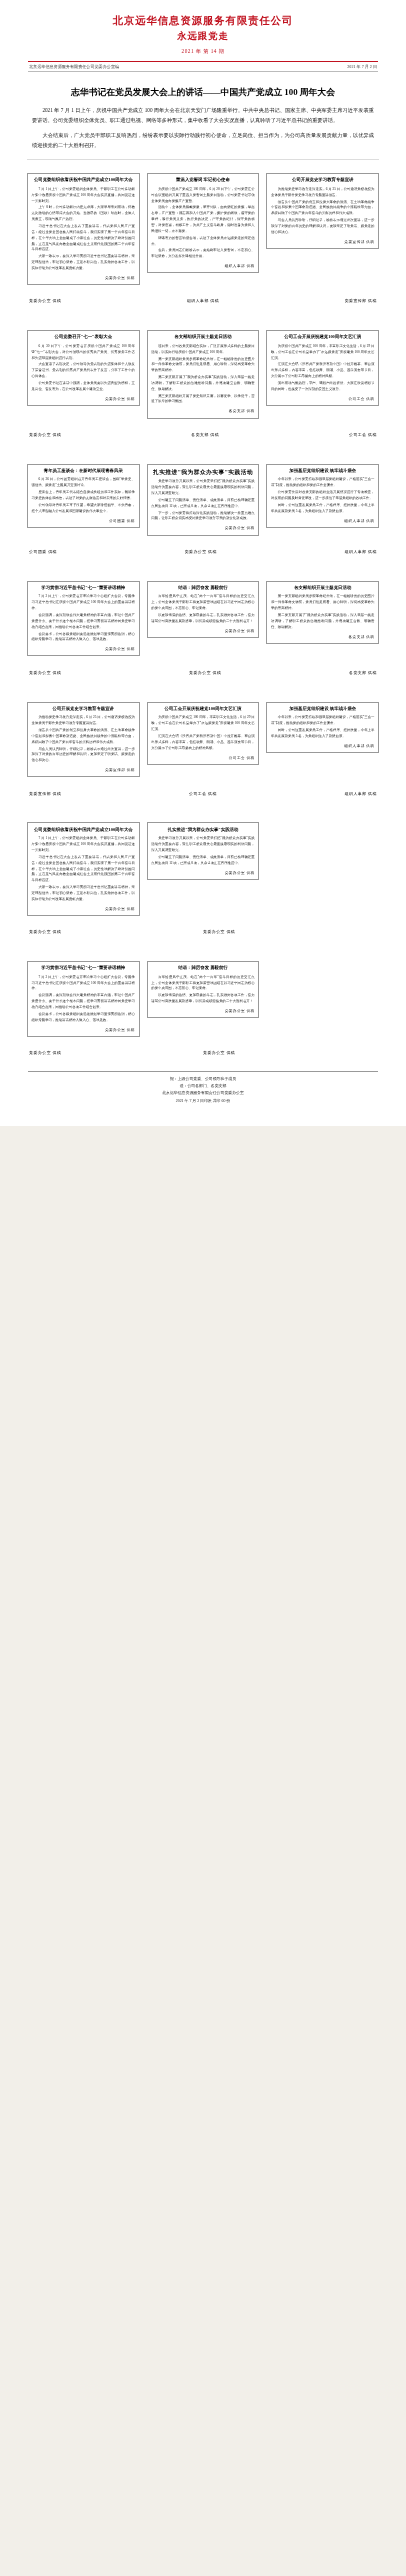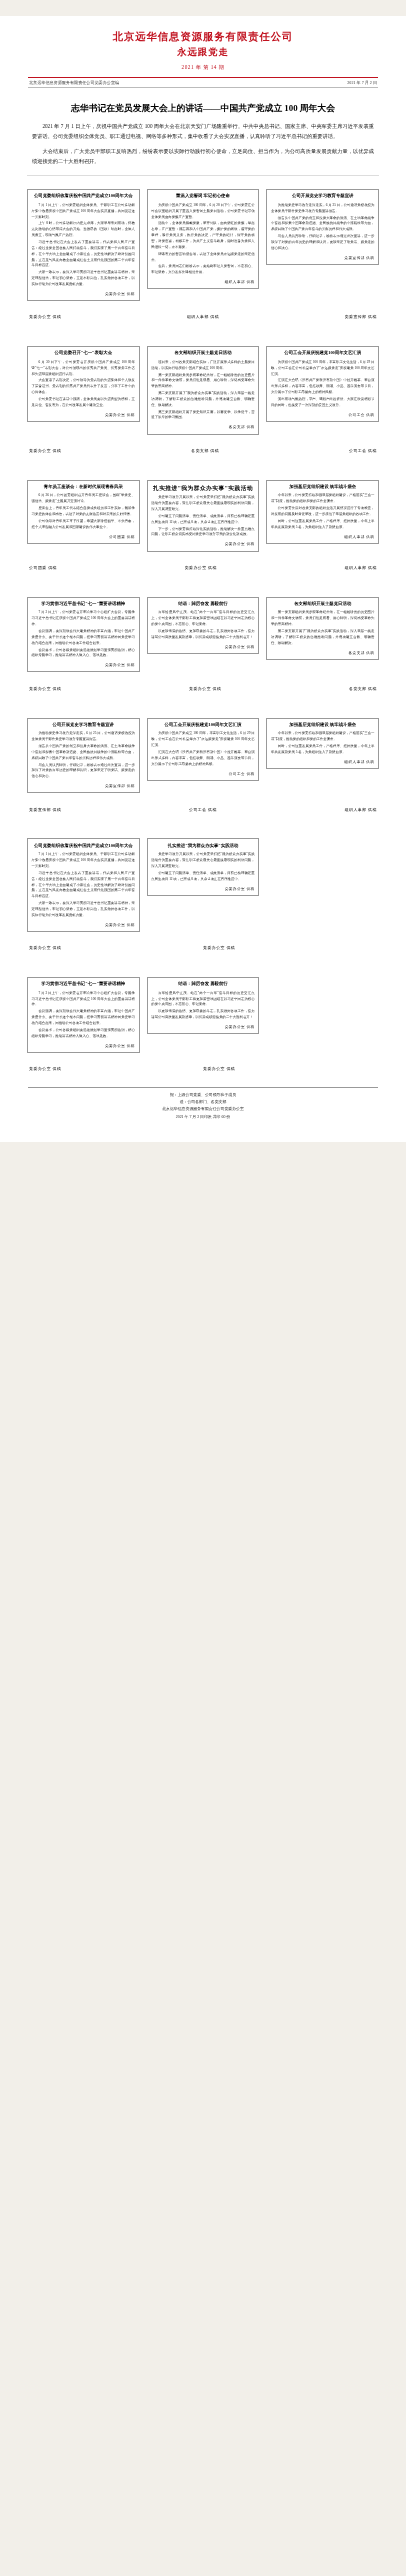"北京远华信息资源服务有限责任公司" .page { margin: 16px auto -> 0 auto }
